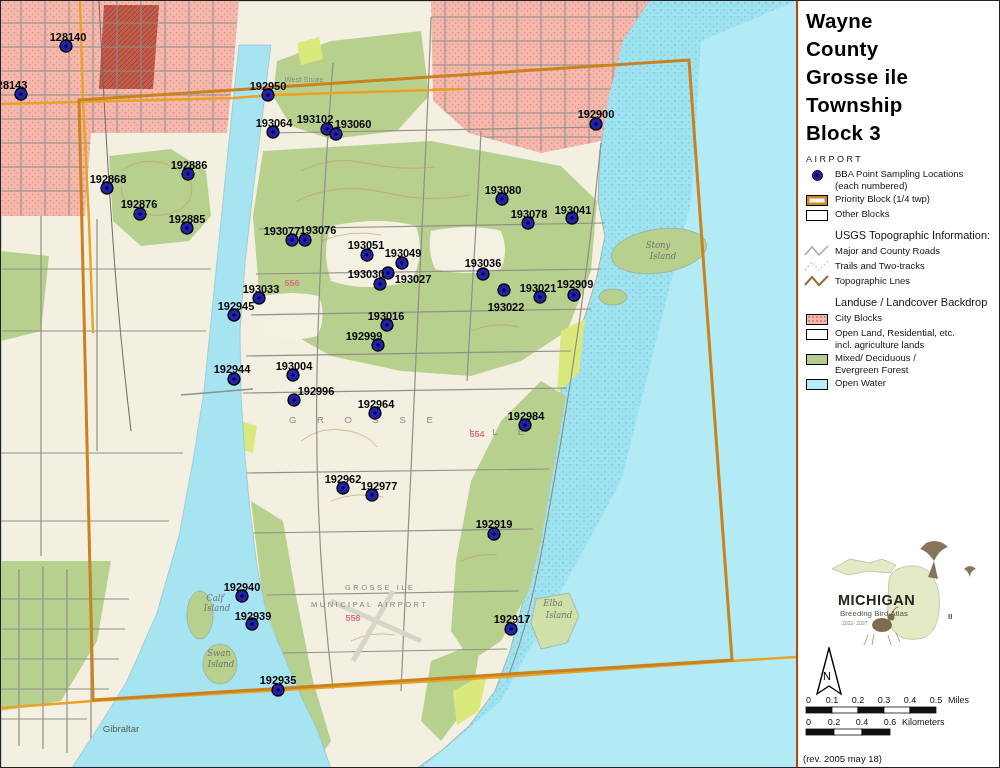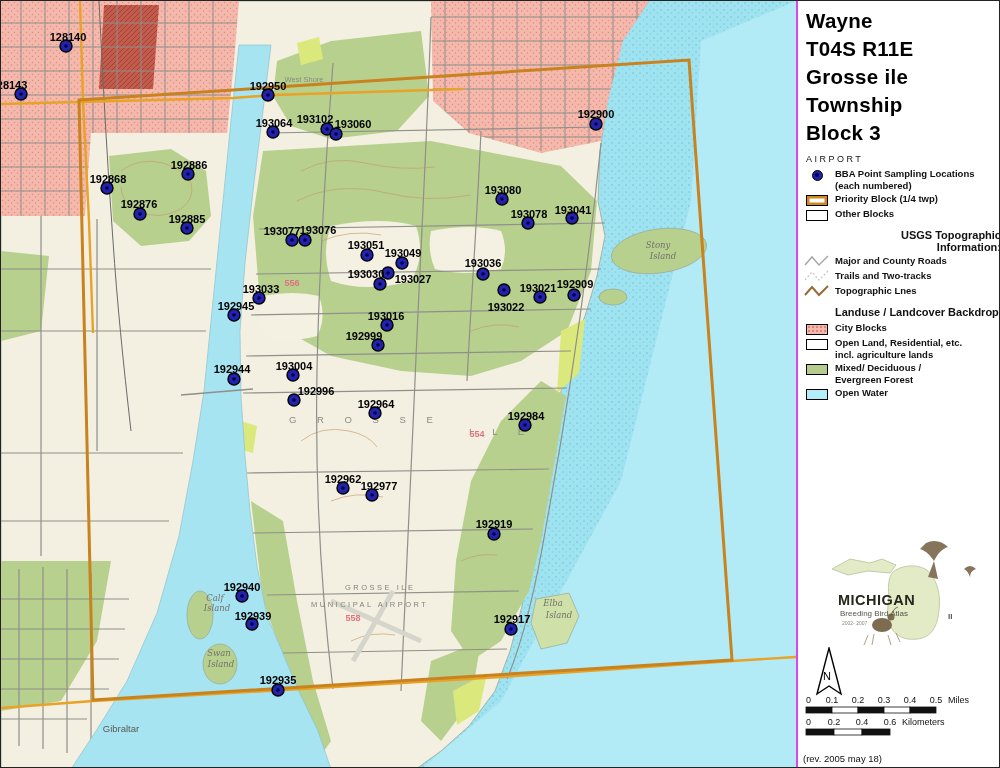"Wayne" #panel { border-left: 2px solid #d946ef -> 2px solid #c2410c }
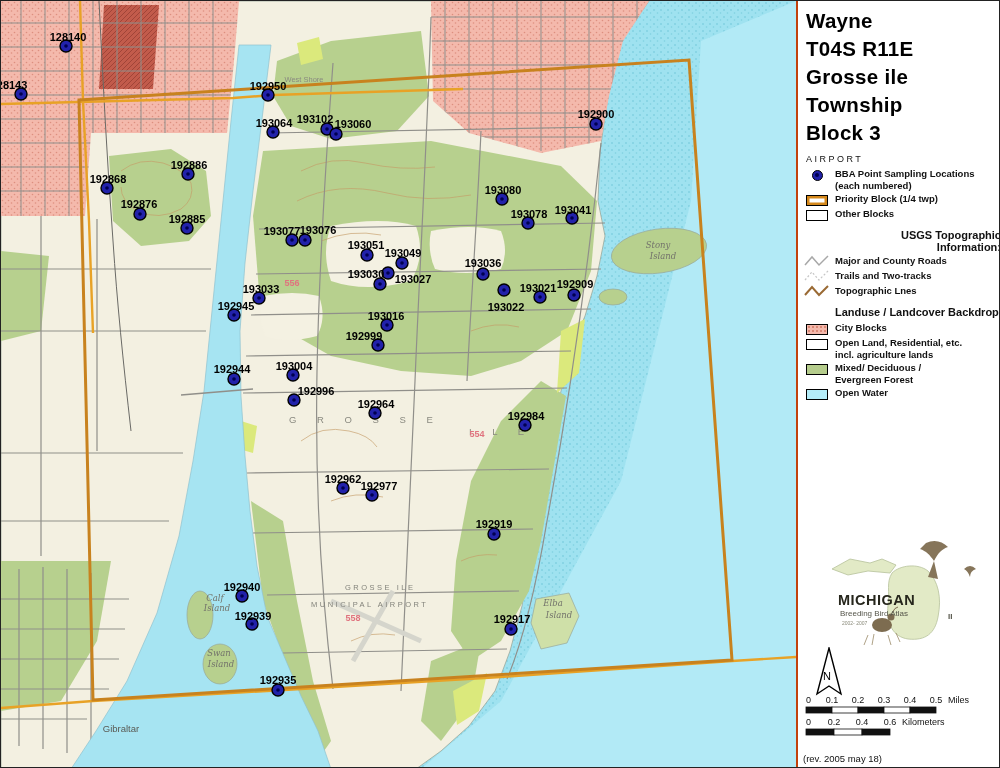"County" div { html: none -> <div>County</div> }
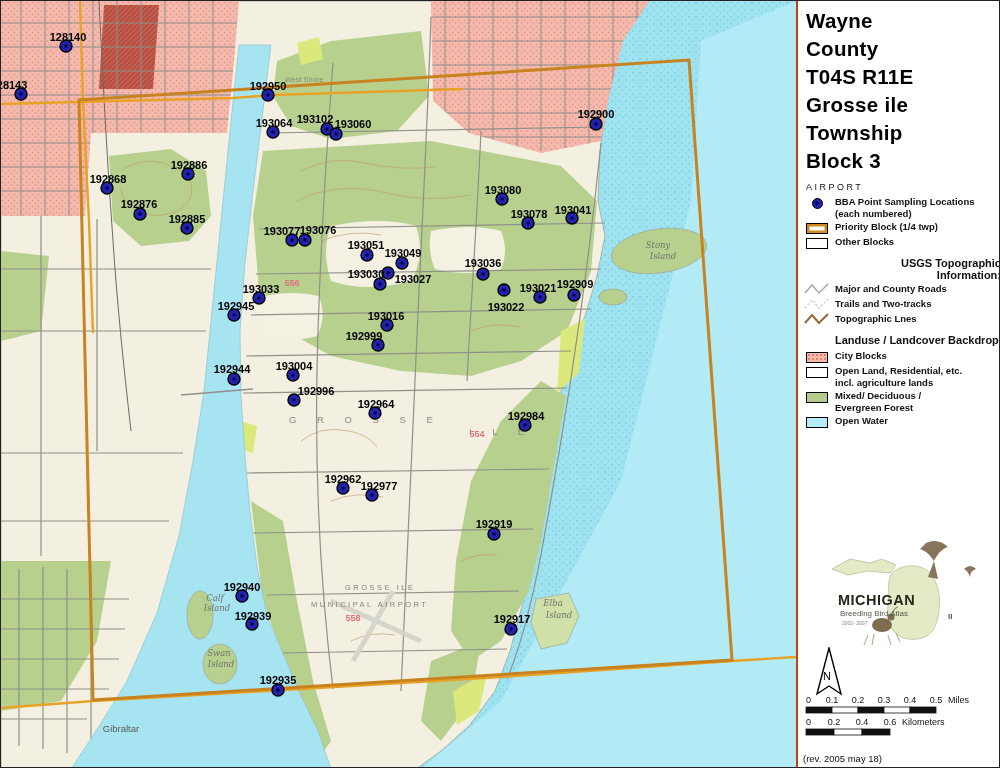"T04S R11E" div { html: <div>T04S R11E</div> -> none }
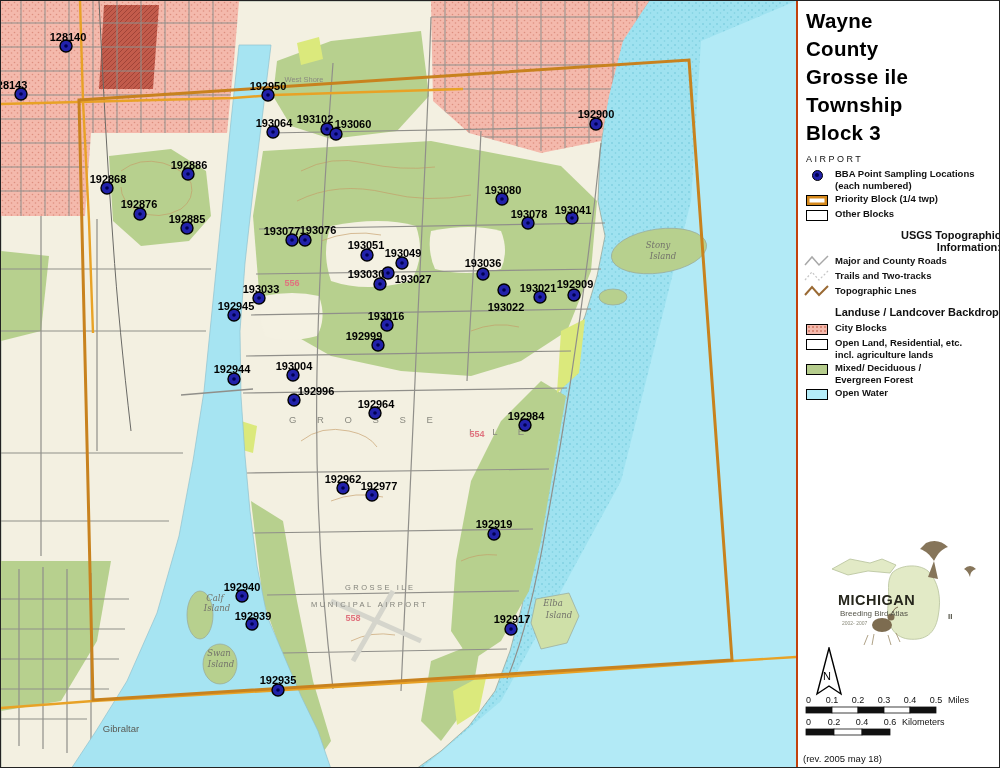"BBA Point Sampling Locations" .lrow { font-weight: bold -> none }
